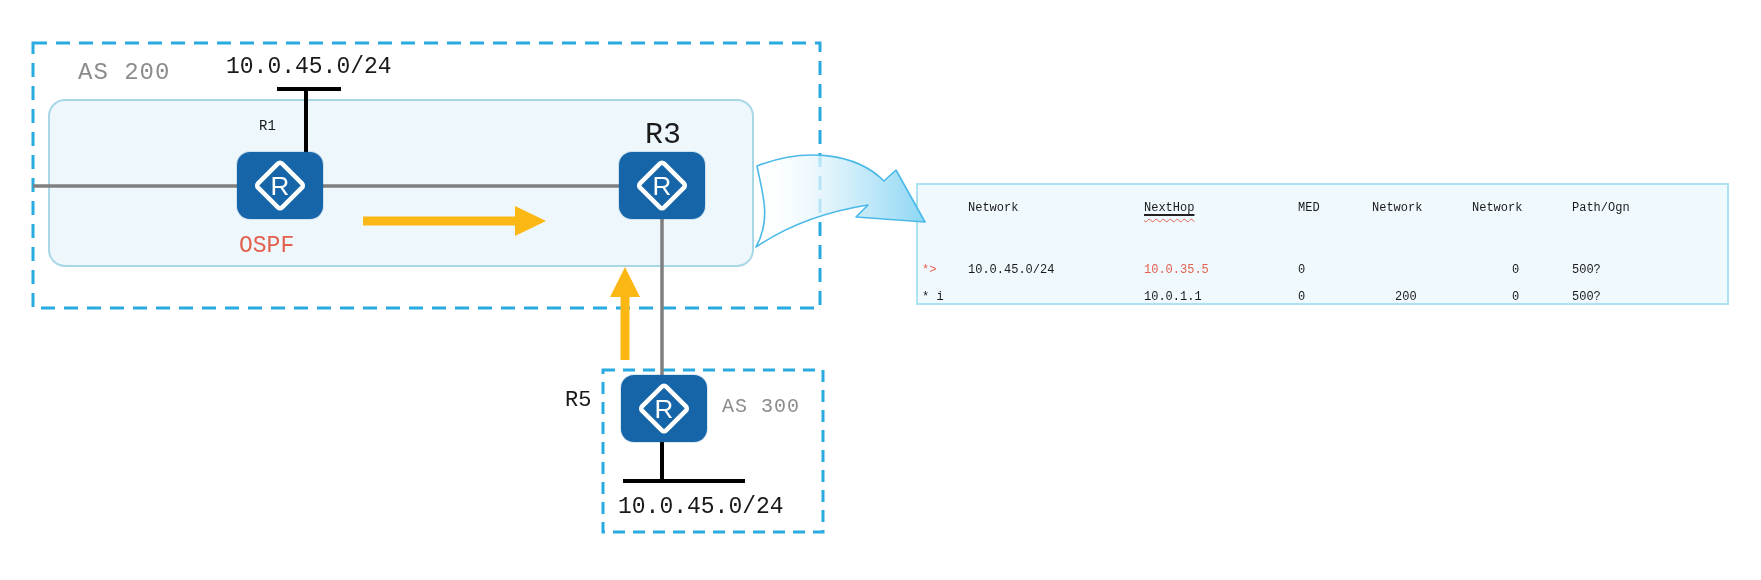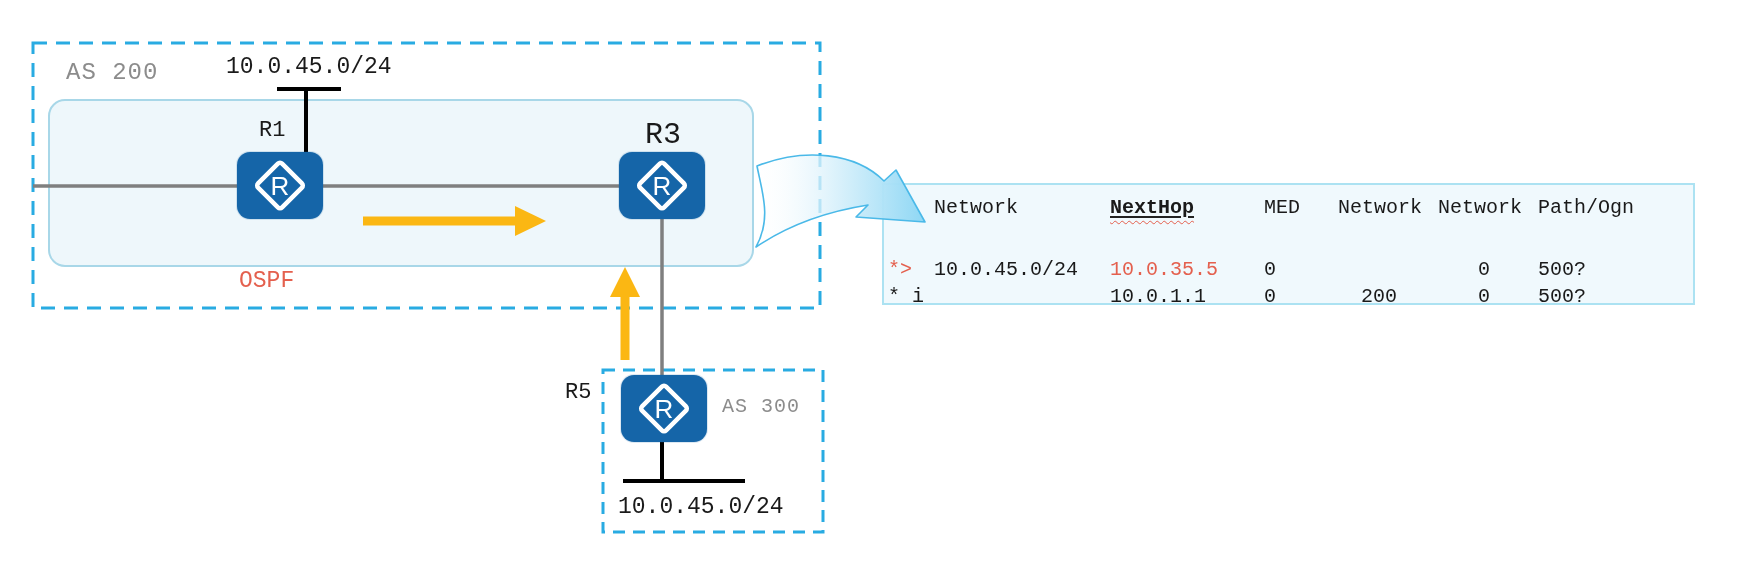"AS 200" div.lbl { left: 66px -> 78px }
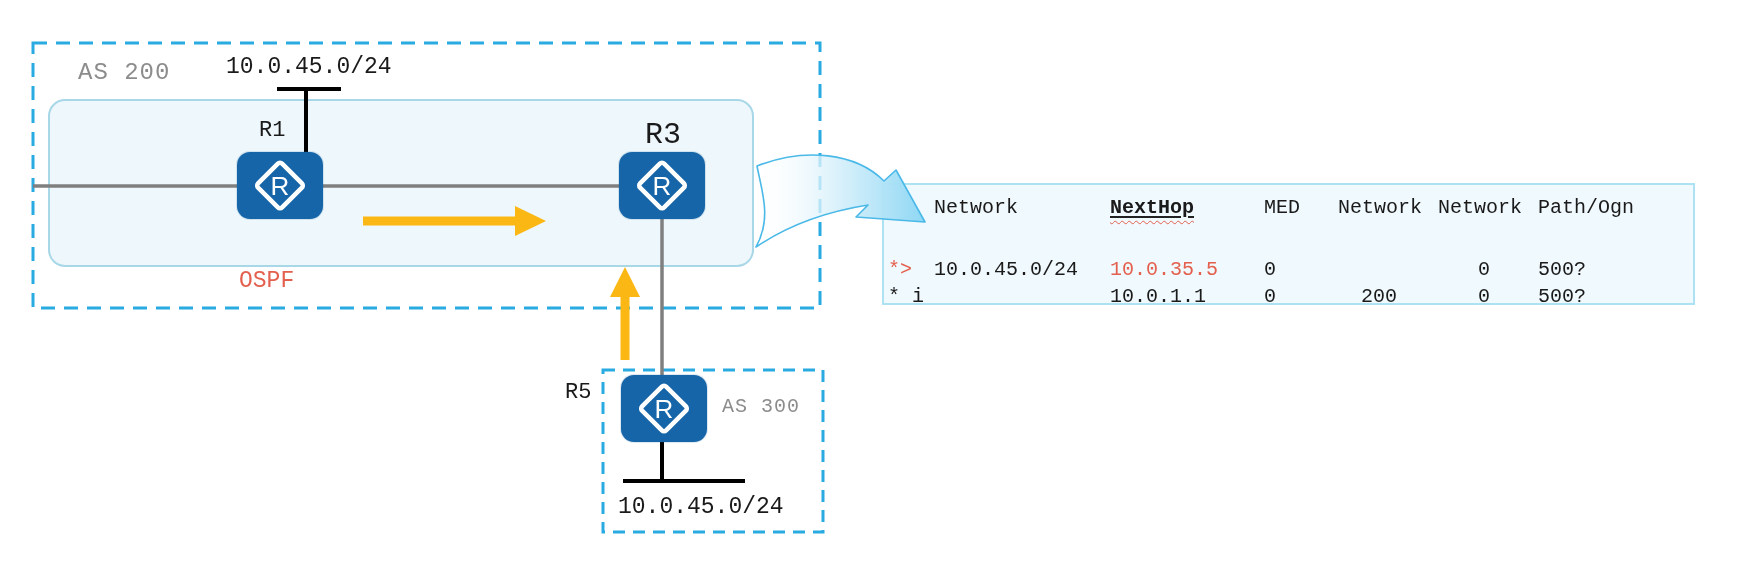"R1" div.lbl { font-size: 22px -> 14px }
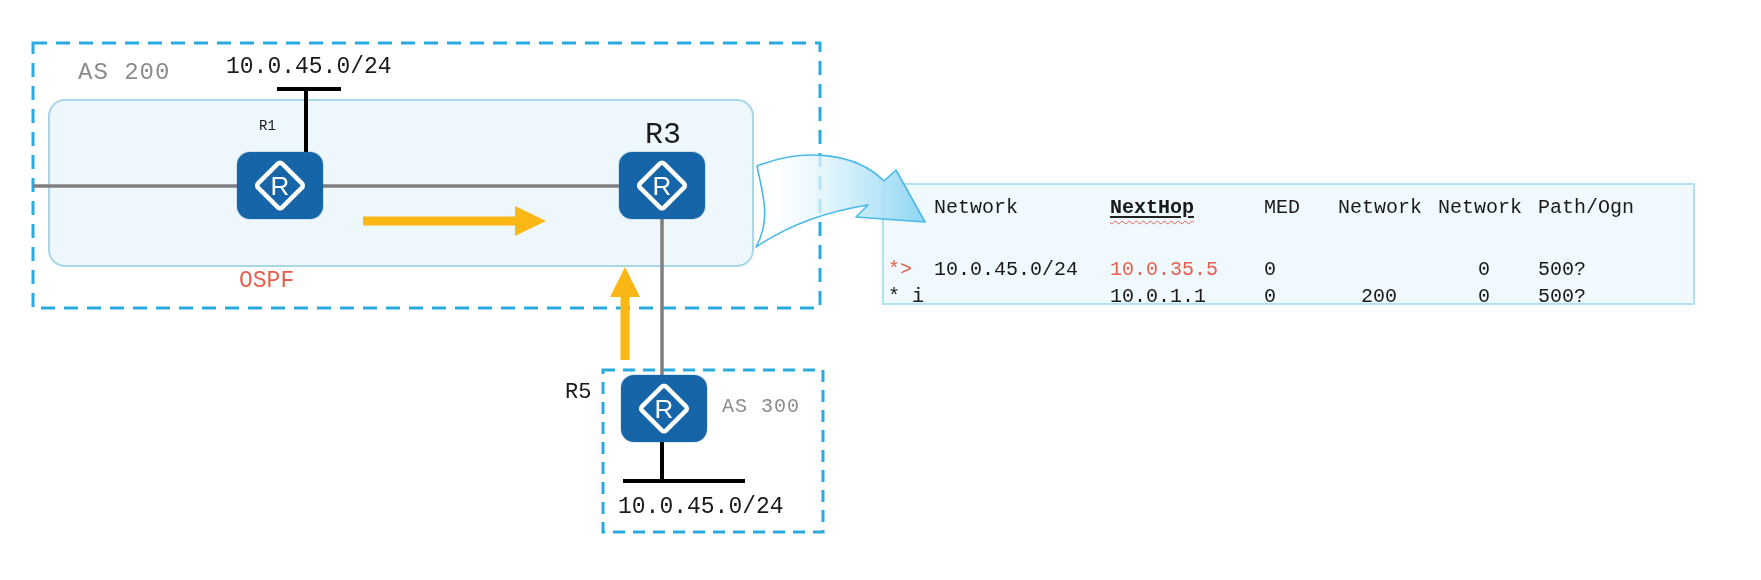"Network" .bgp-table { font-size: 20px -> 12px; left: 882px -> 916px }
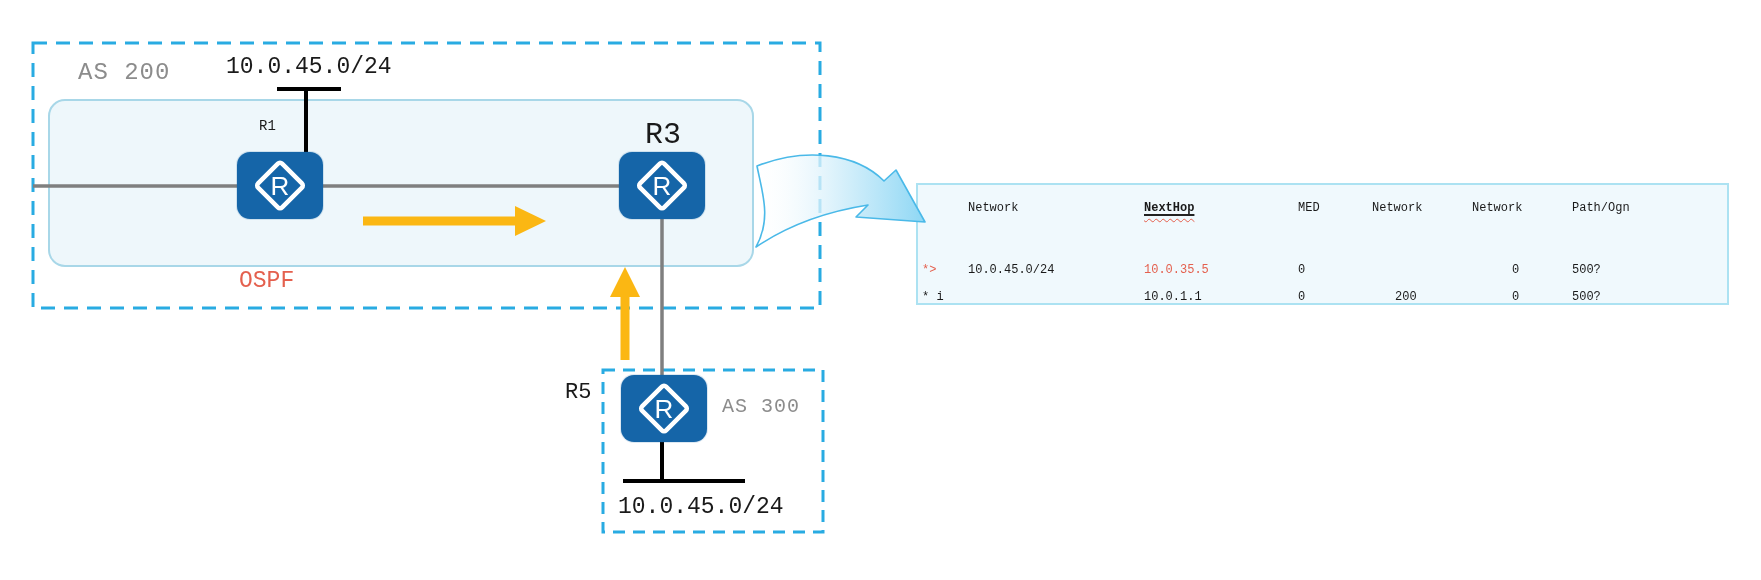"NextHop" .nexthop-squiggle { font-weight: bold -> none }
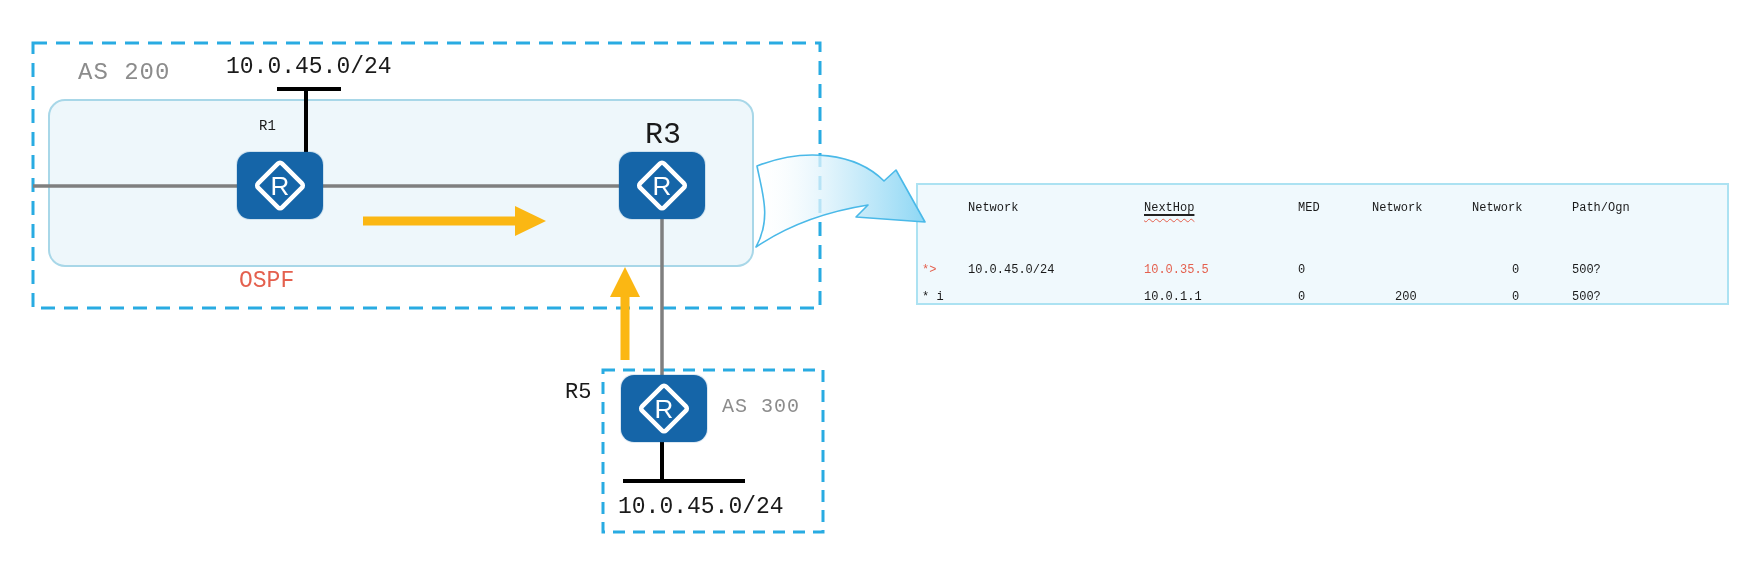"OSPF" div.lbl { margin-top: 35px -> none }
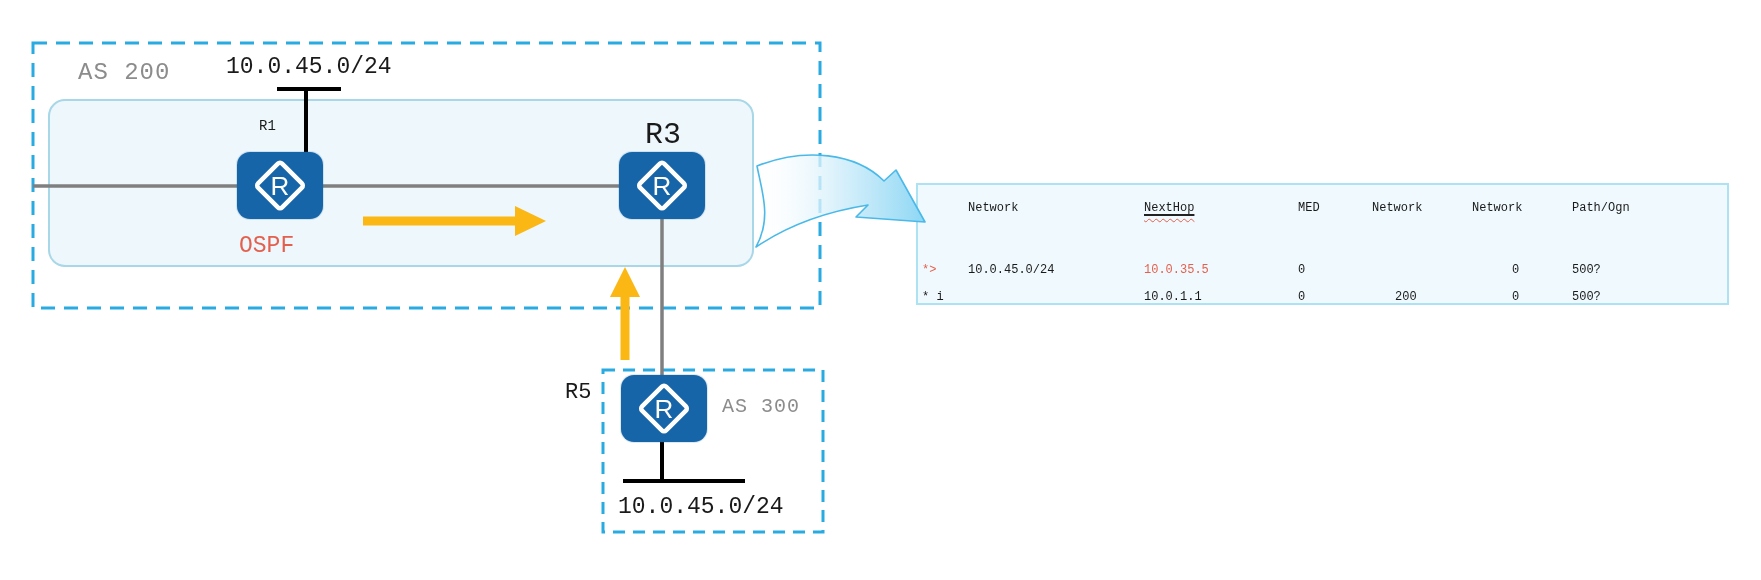"R5" div.lbl { top: 381px -> 389px }
